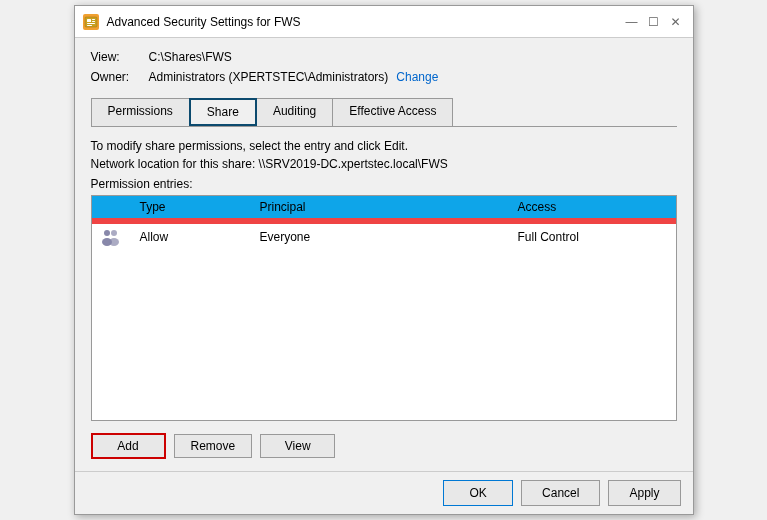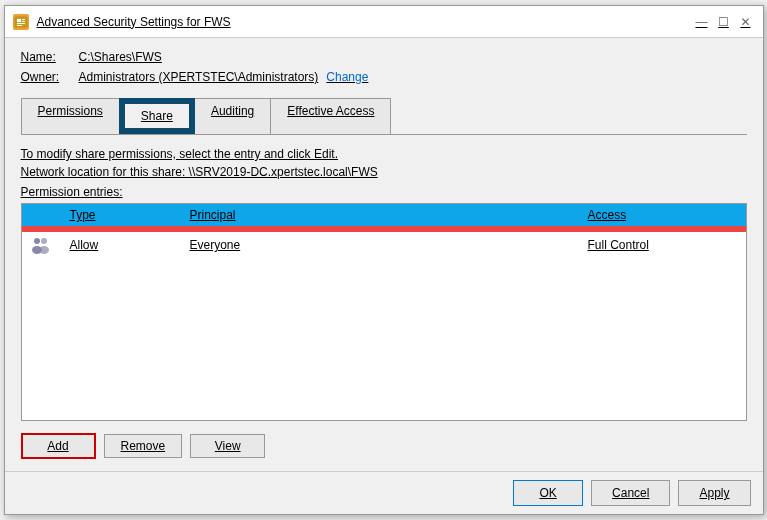"Advanced Security Settings for FWS" .window { text-decoration: underline -> none; width: 760px -> 620px }
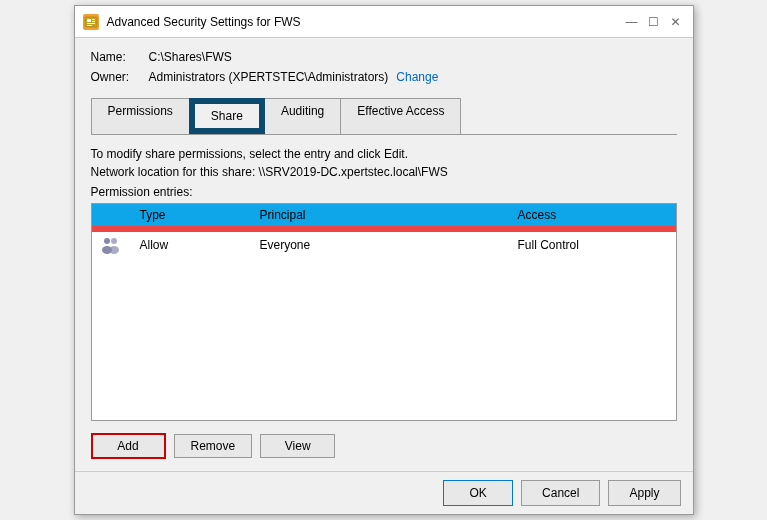"Name:" span.info-label { text: Name -> View }
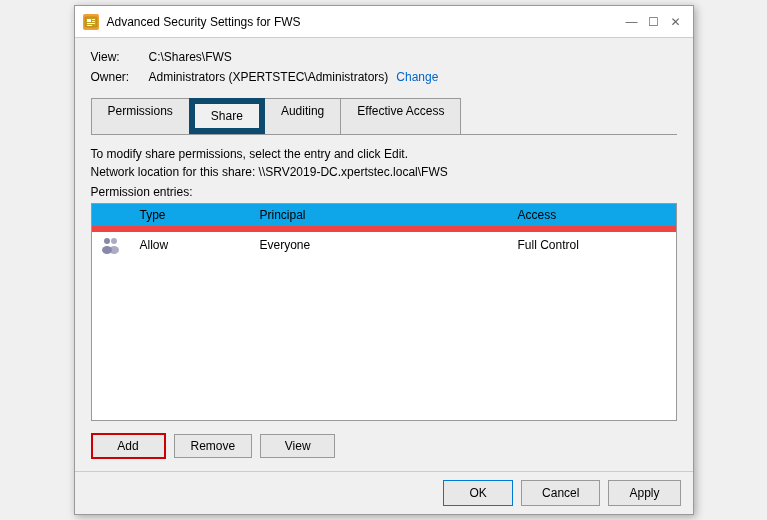"Share" .tab.active { border: 6px solid #0c4a6e -> 2px solid #0c4a6e }
